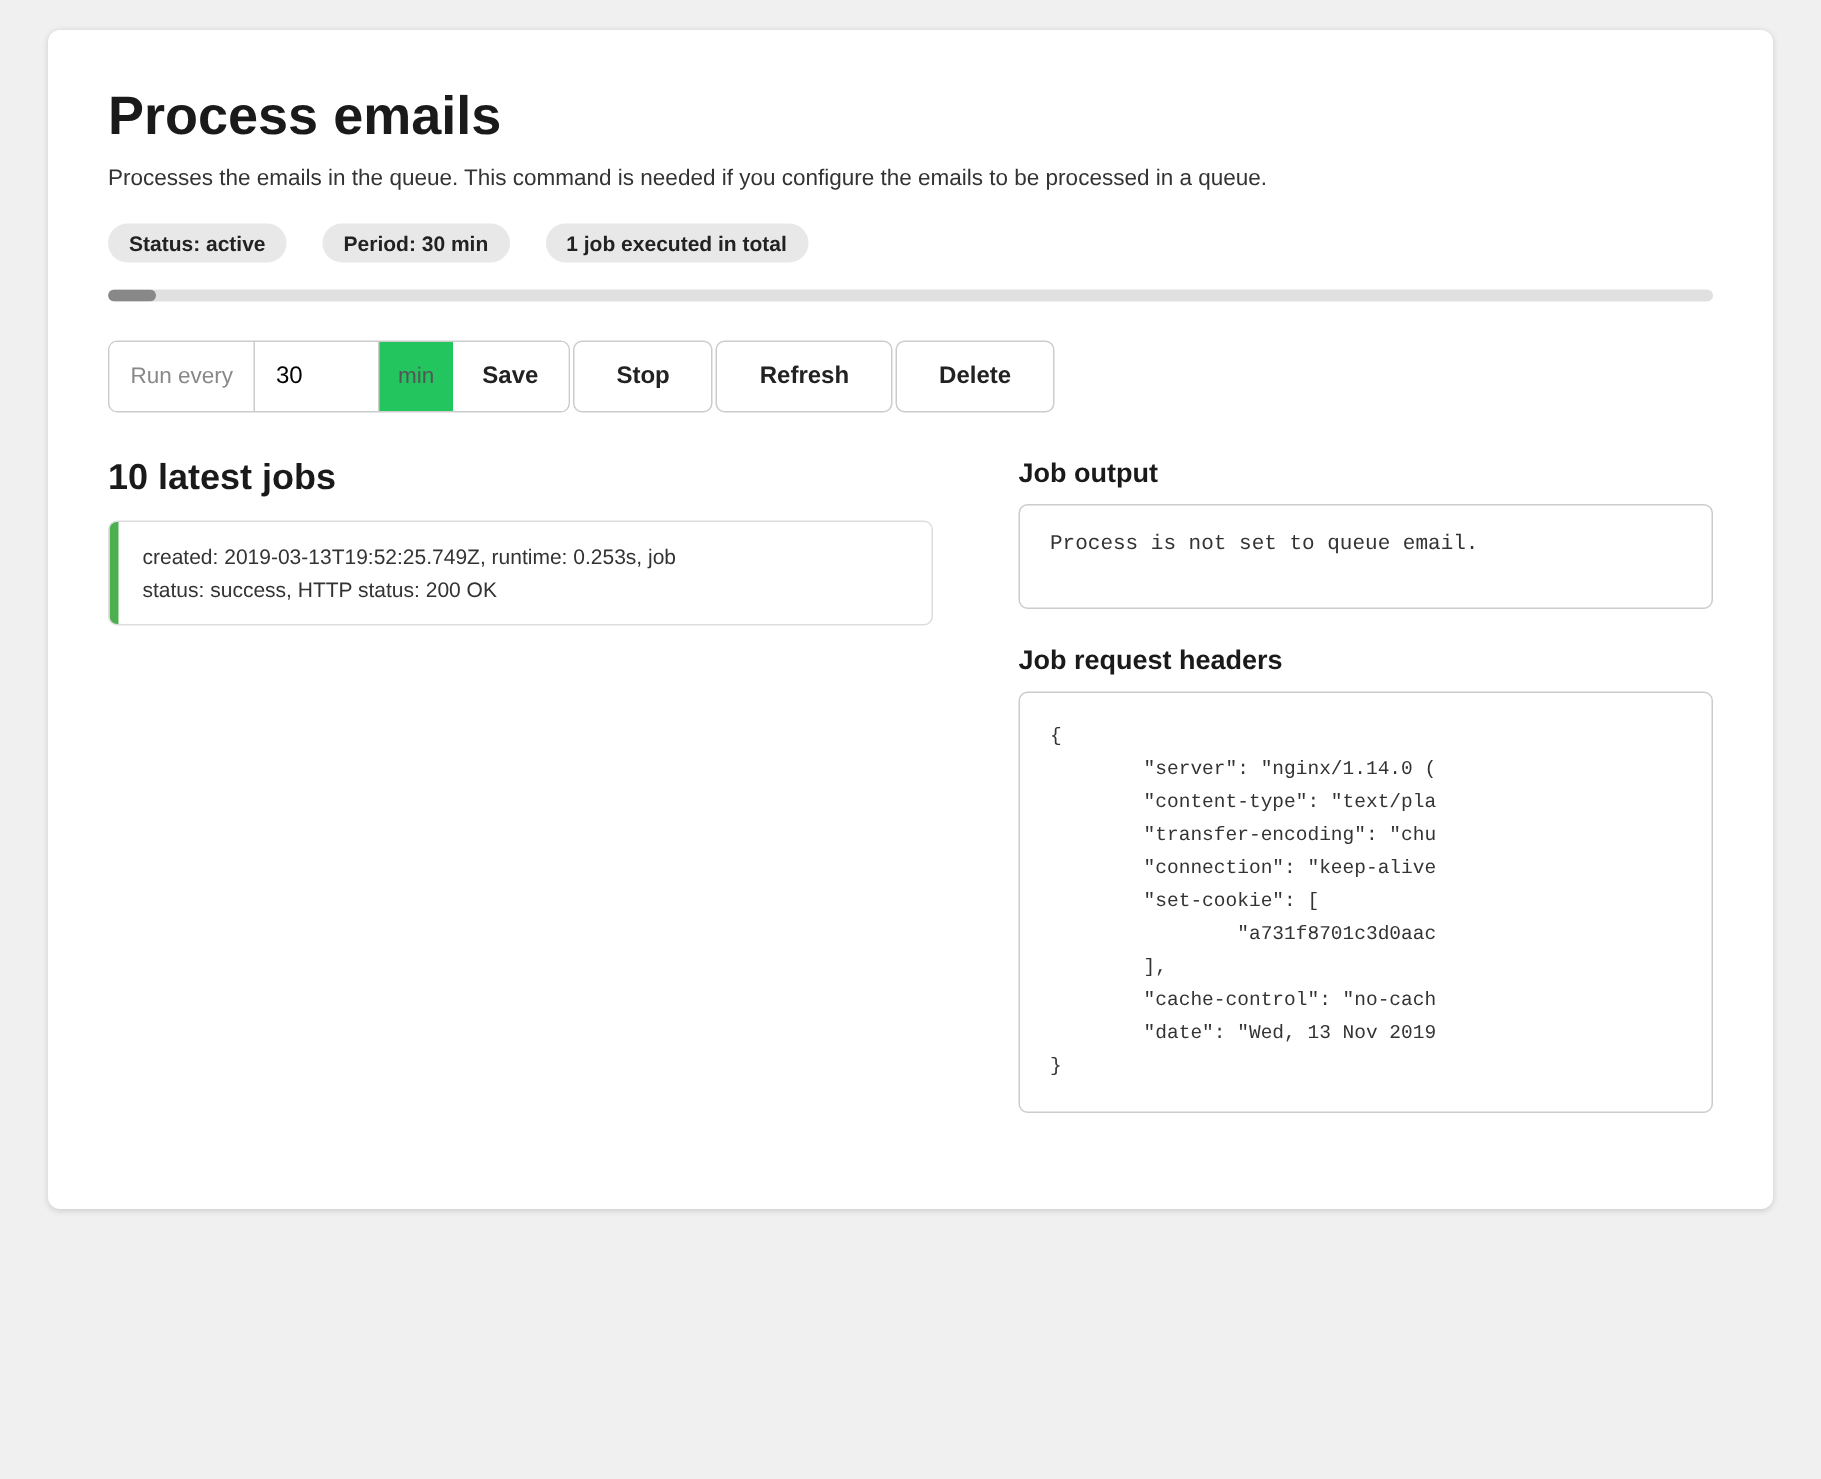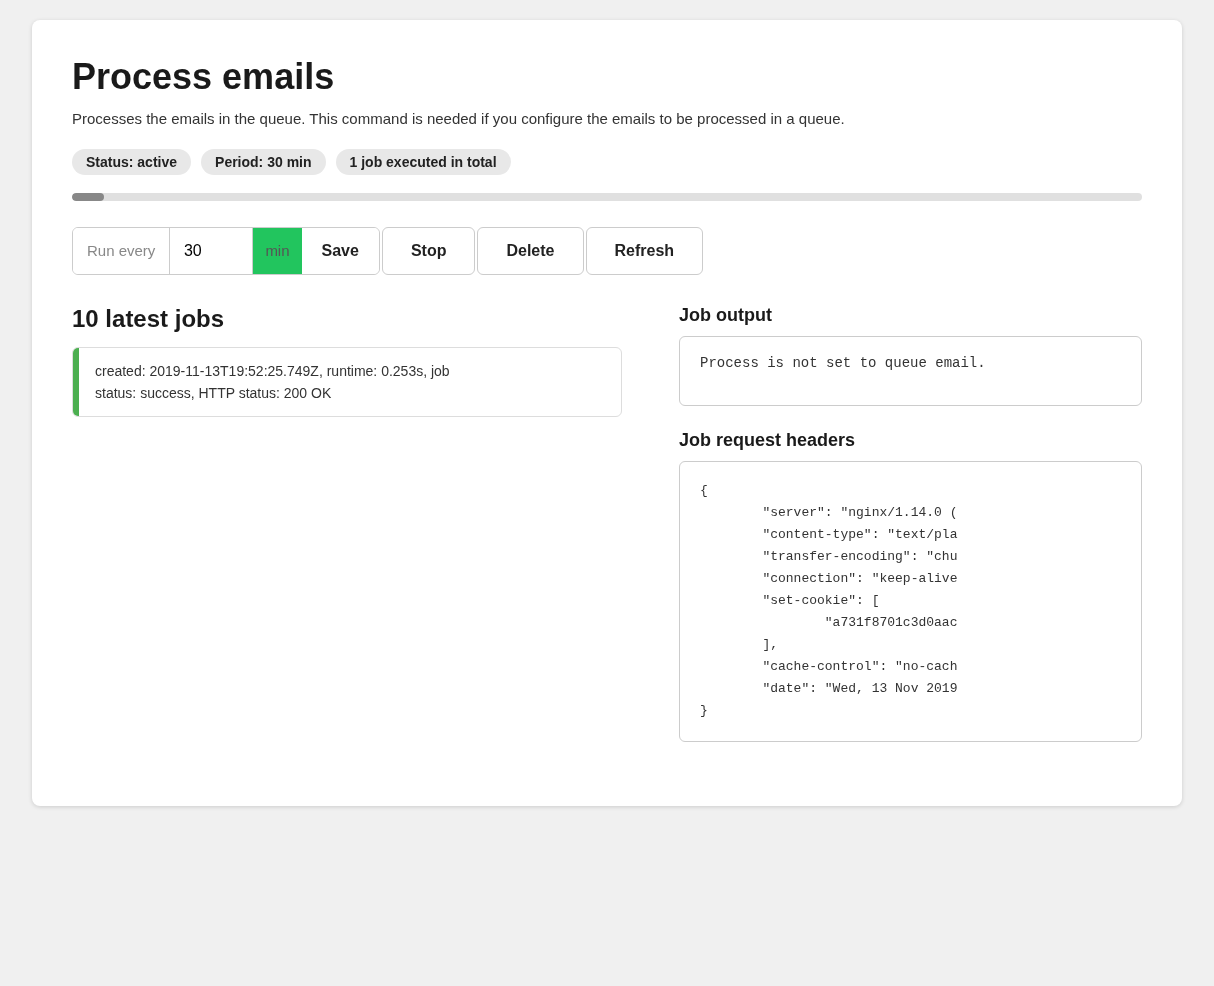"Status: active" .badges { gap: 10px -> 24px }
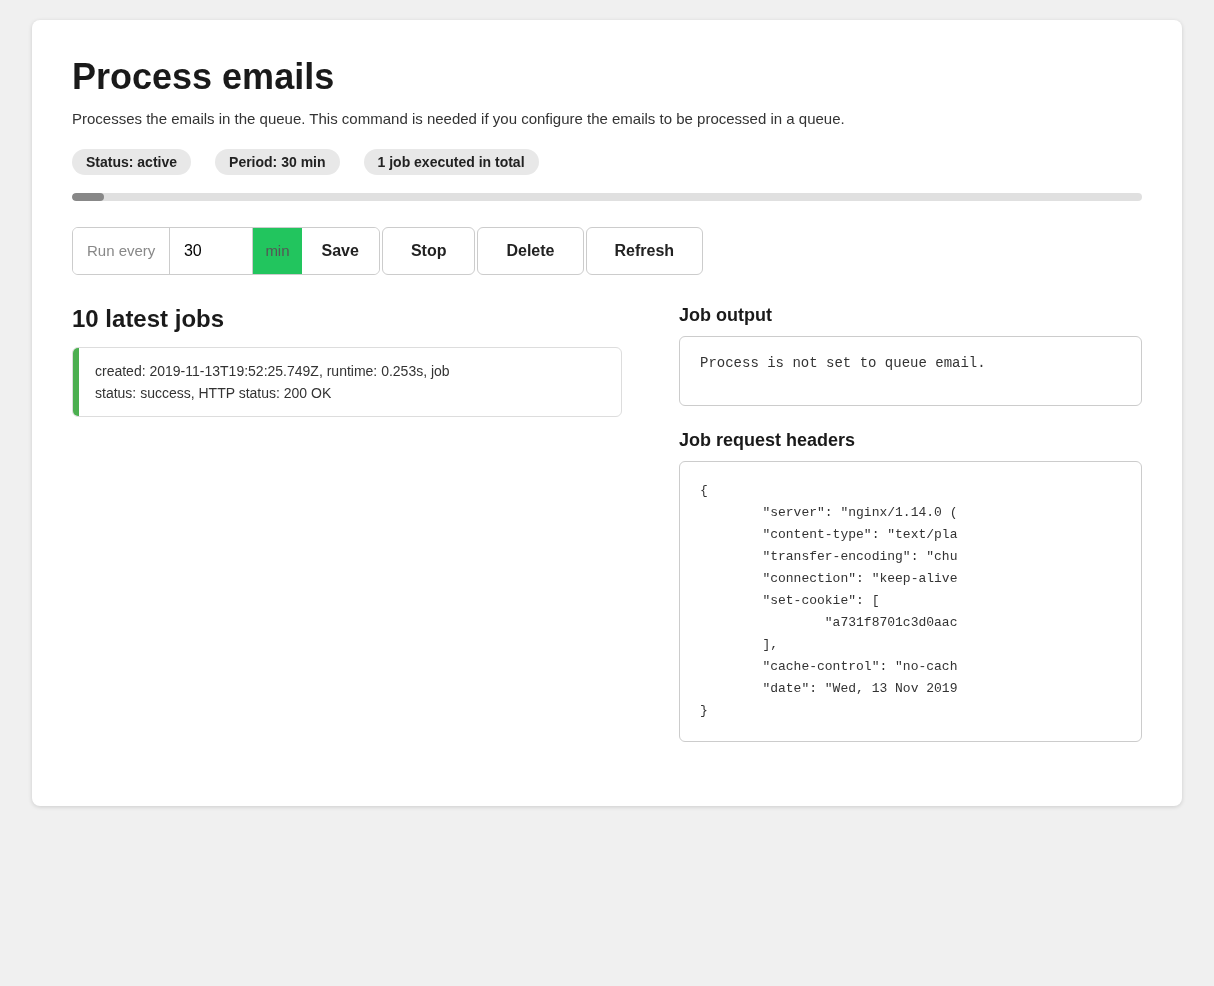"Delete" button.btn { order: before "Refresh" -> after "Refresh" }
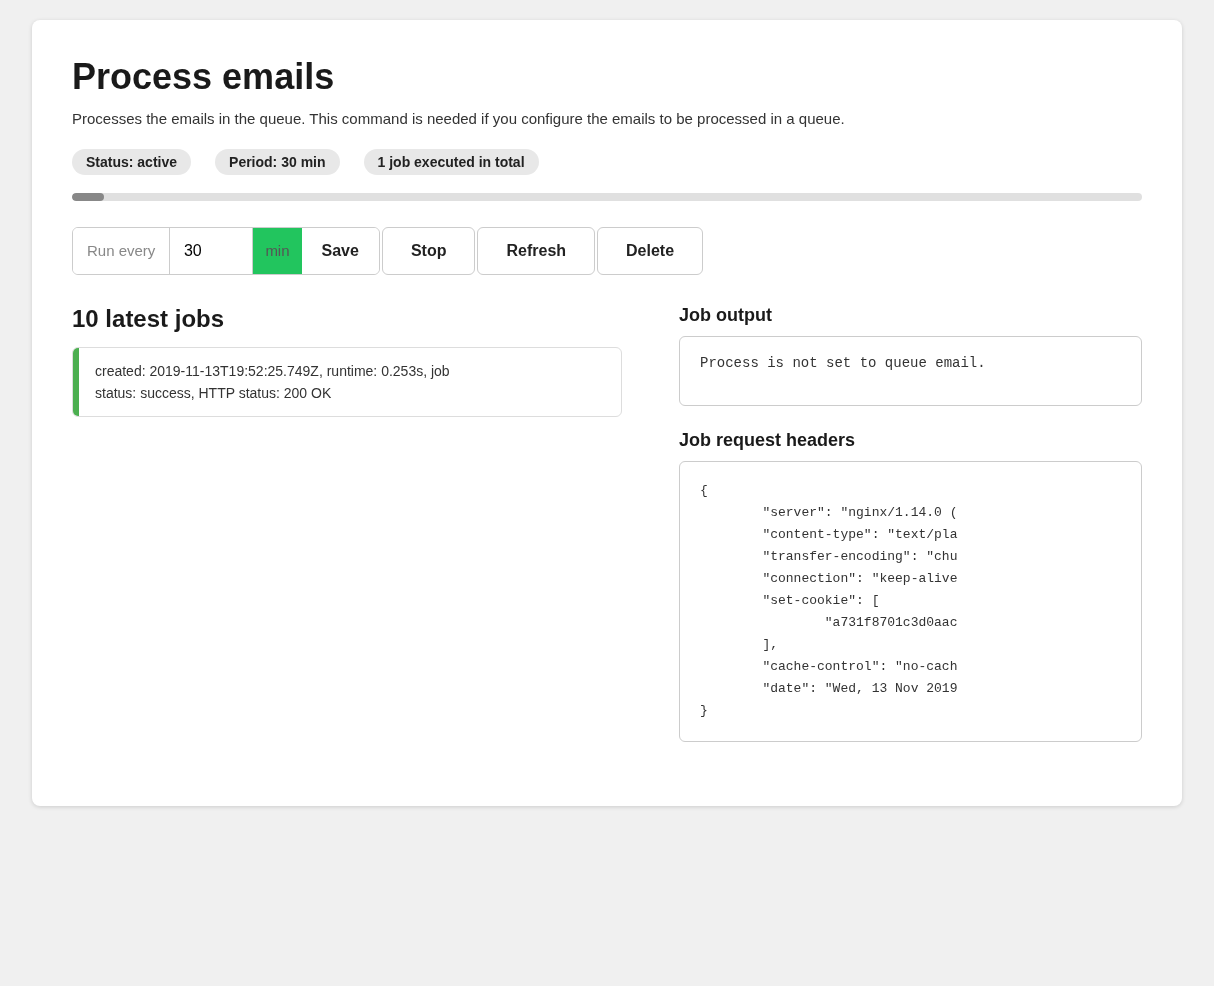"created: 2019-11-13T19:52:25.749Z," div { text: 2019-11-13T19:52:25.749Z -> 2019-03-13T19:52:25.749Z }
